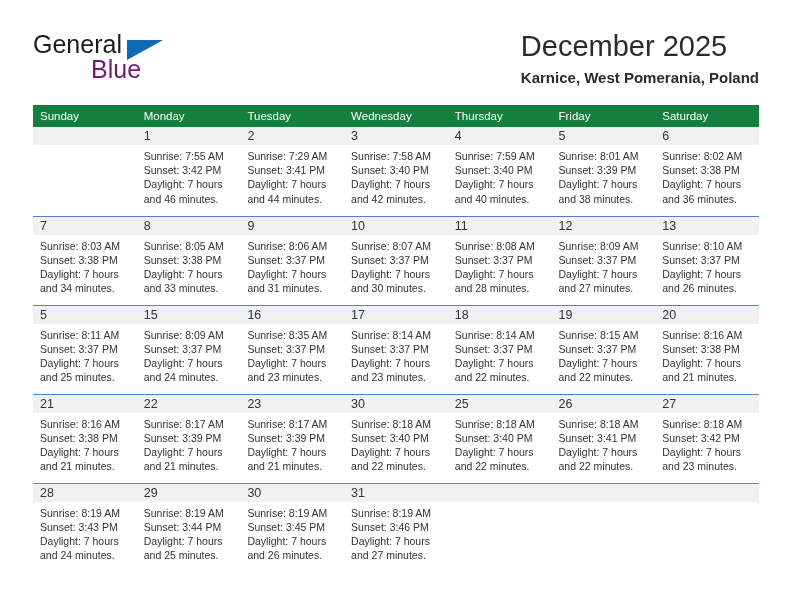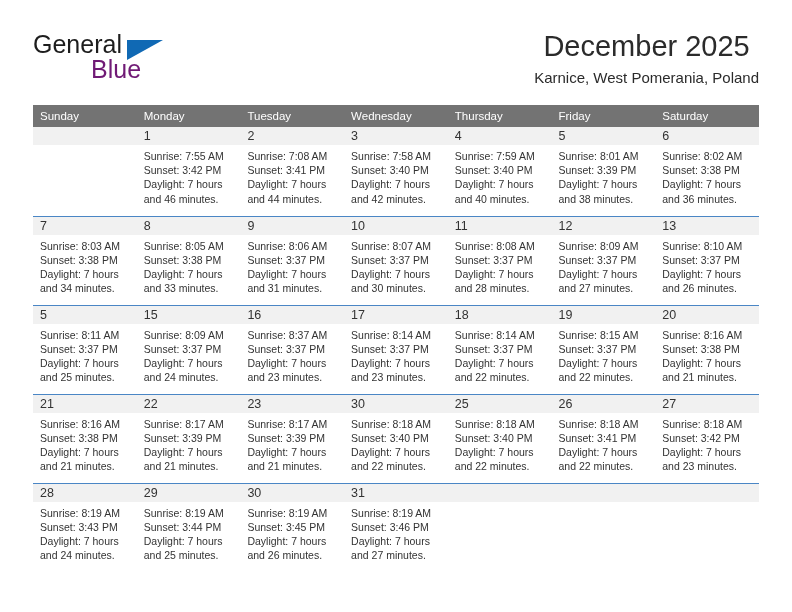"December 2025" .title-block { text-align: center -> left }
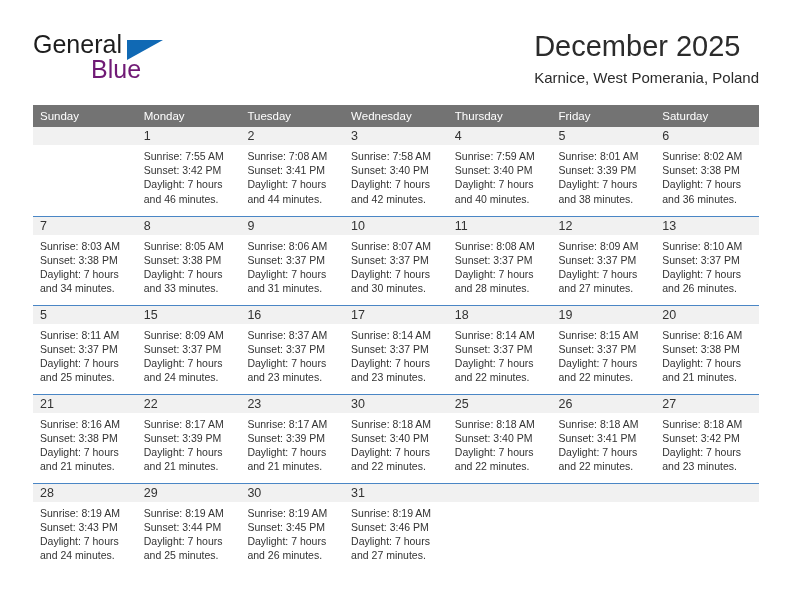"Karnice, West Pomerania, Poland" .cal-subtitle { font-weight: 400 -> 700 }
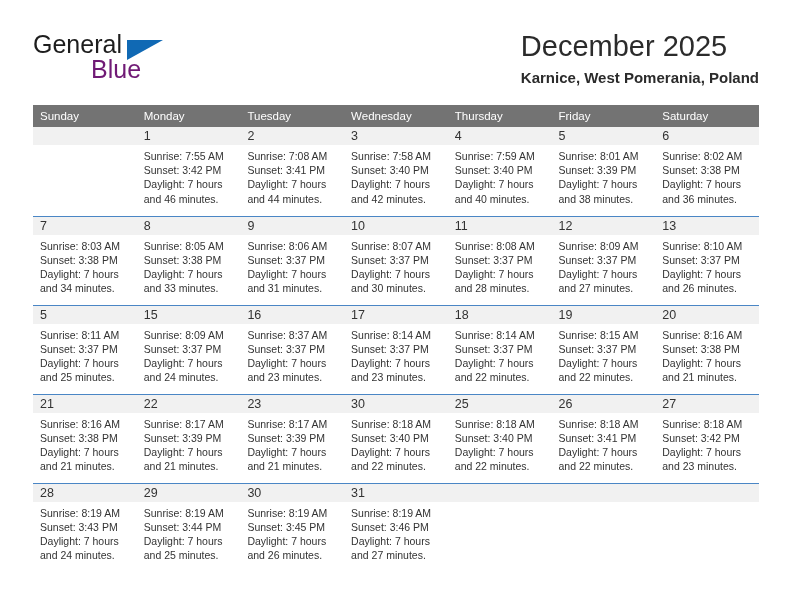"Sunday" .calendar th { background: #737373 -> #15803d }
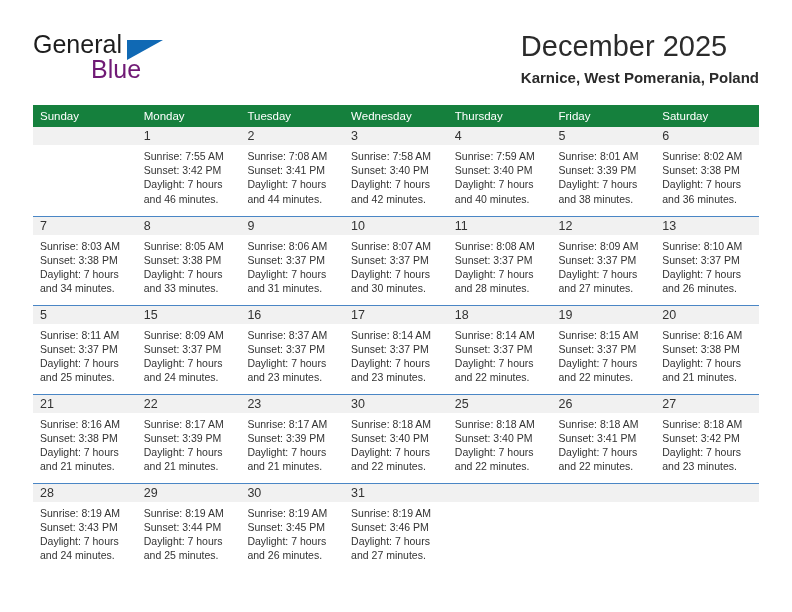"Sunrise: 7:08 AM" div { text: 7:08 -> 7:29 }
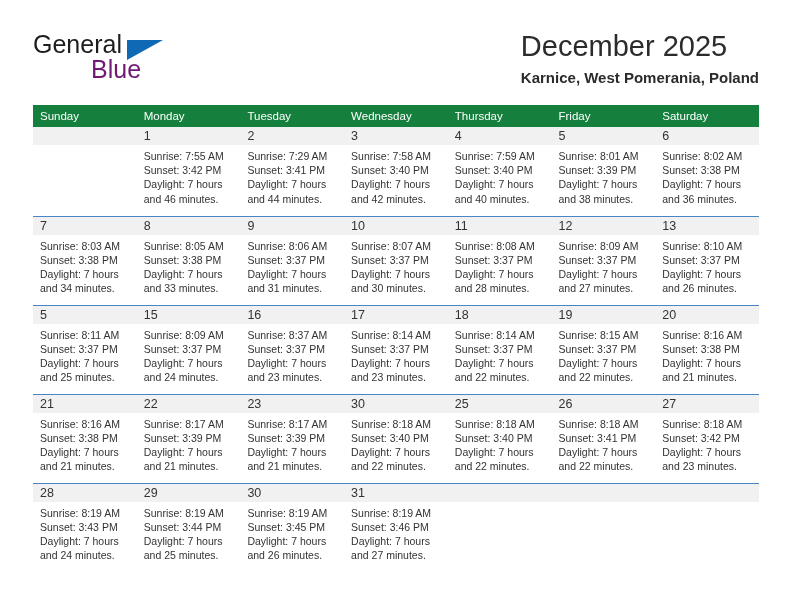"Sunrise: 8:37 AM" div { text: 8:37 -> 8:35 }
